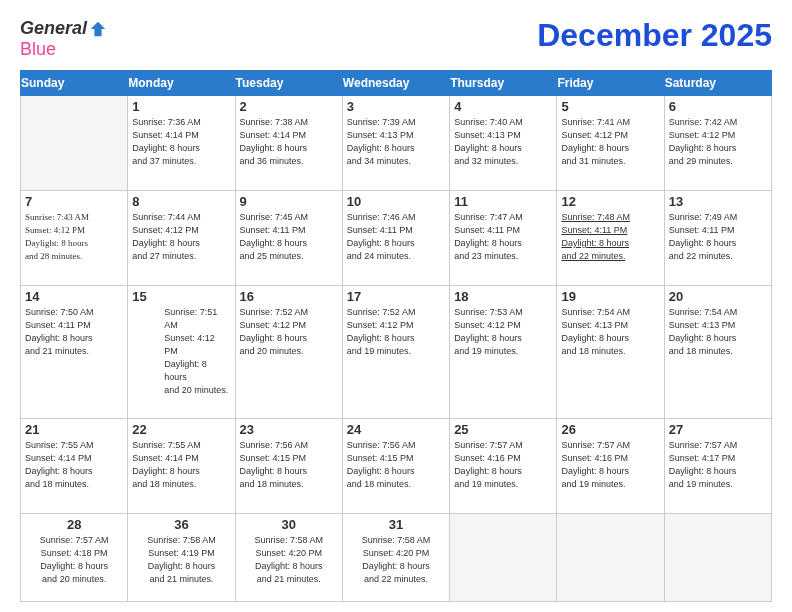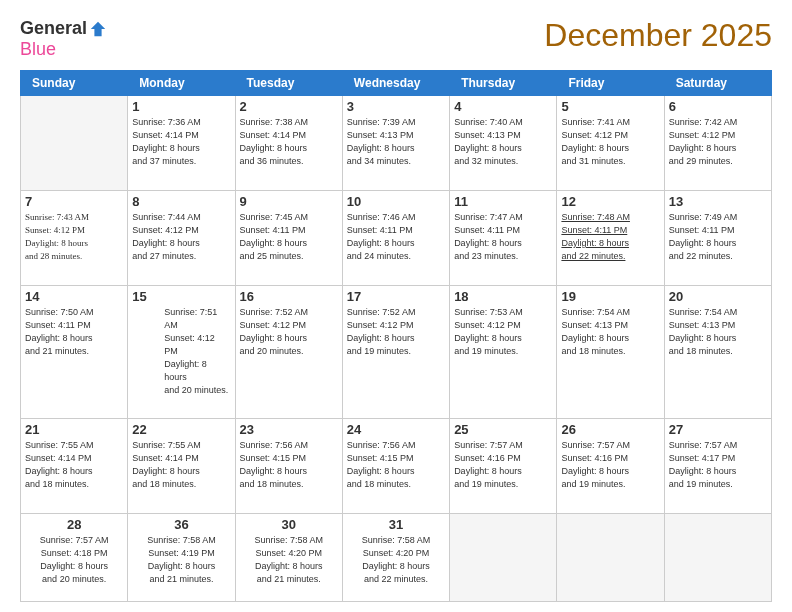"General" .logo-text { font-style: none -> italic }
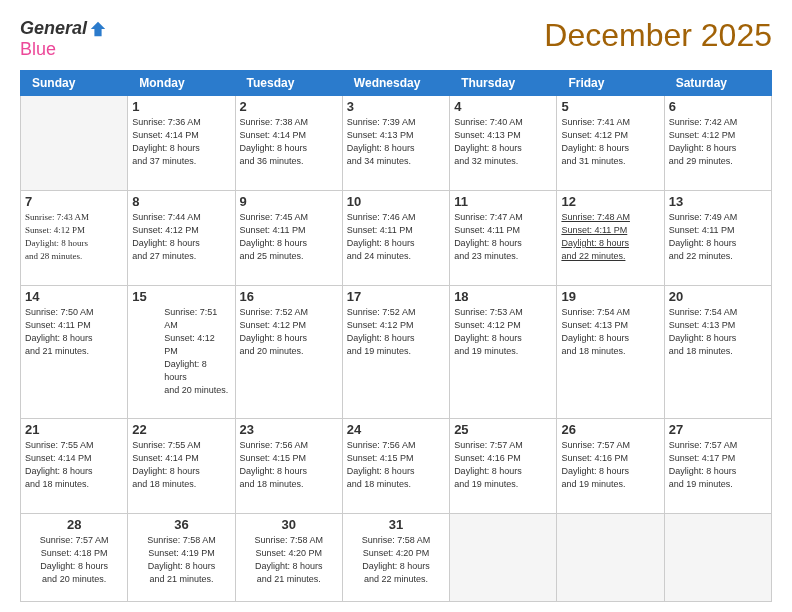"December 2025" .month-title { color: #a16207 -> #1d4ed8; font-weight: normal -> bold }
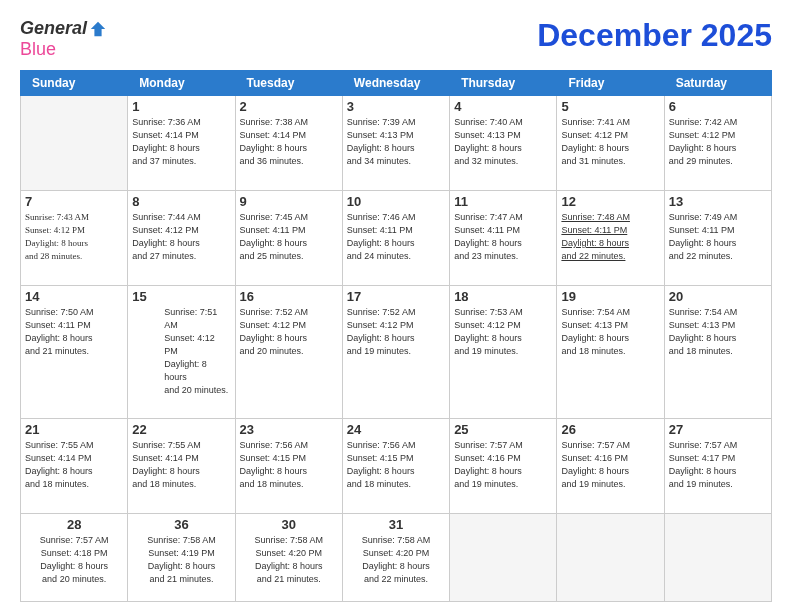"Sunday" .calendar th { padding: 5px 11px -> 5px 0 }
